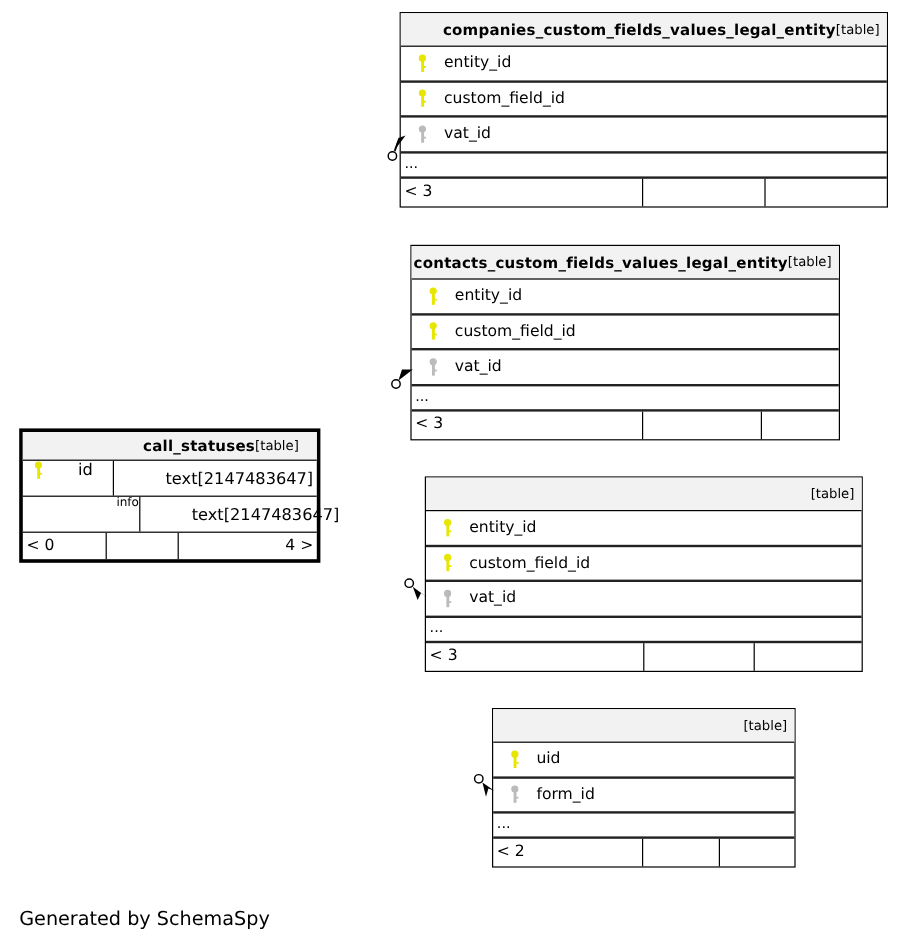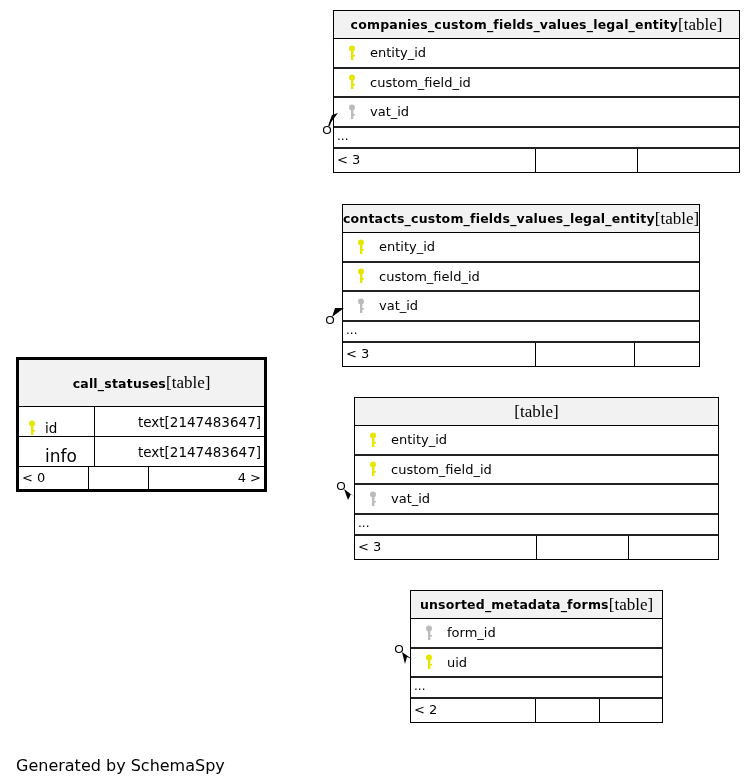"companies_custom_fields_values_legal_ent" .hdr { justify-content: center -> flex-end }
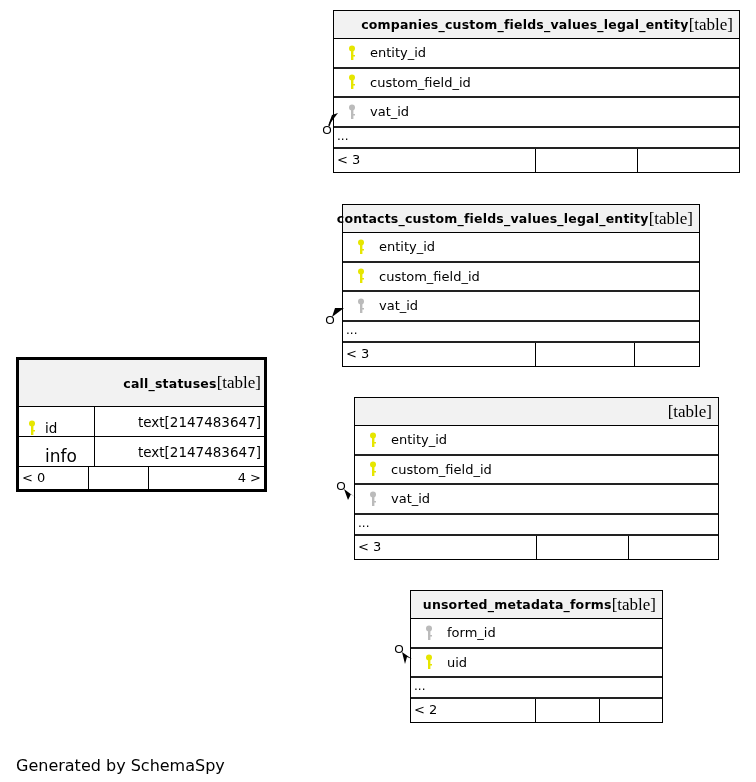"[table]" .hdr .kind { font-family: Liberation Serif, serif -> none; font-size: 17px -> 11px }
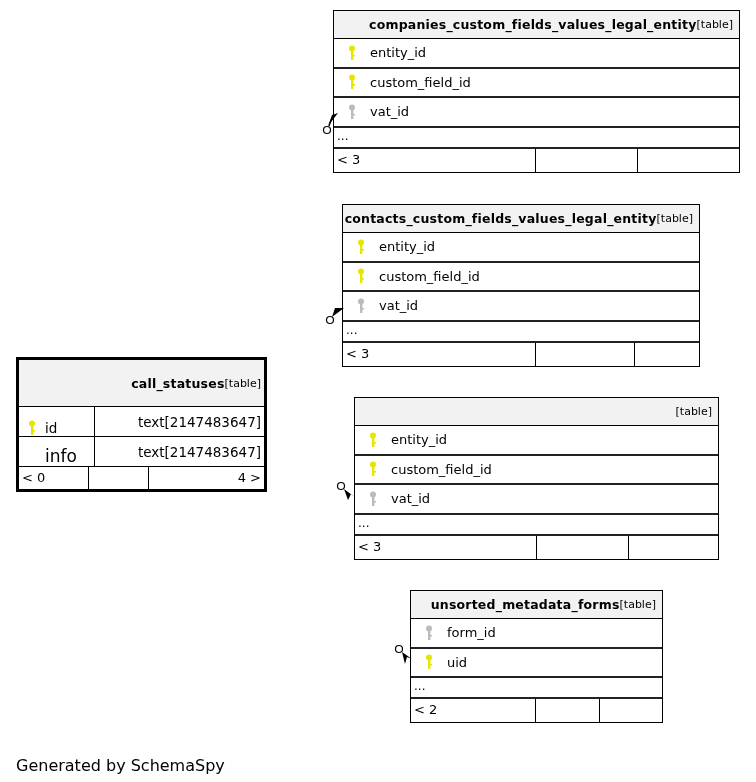"call_statuses" div.hdr { height: 47px -> 24px; padding: 0 3px -> 0 15px }
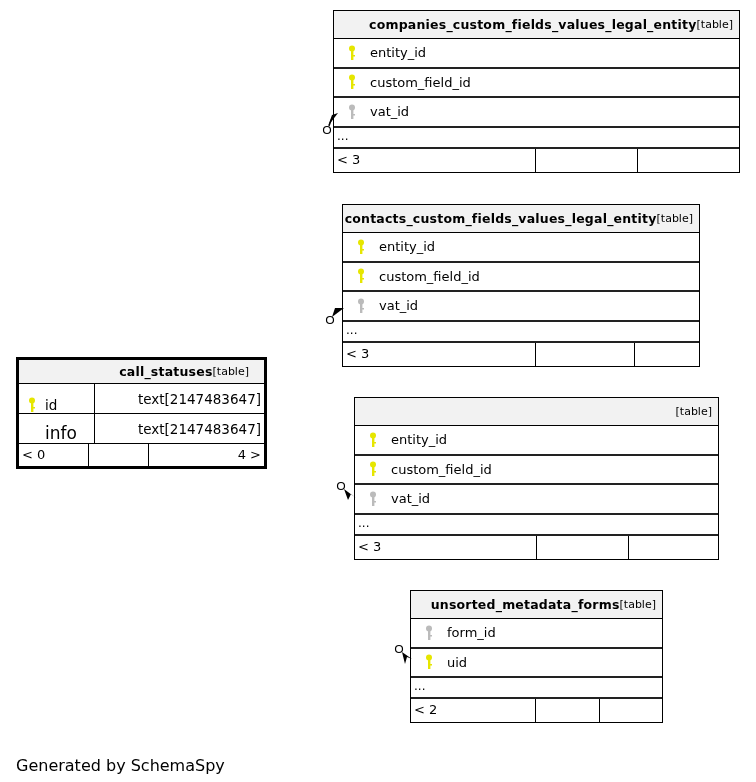"id" .cs-row .c1 { align-items: flex-end -> flex-start; gap: none -> 20px }
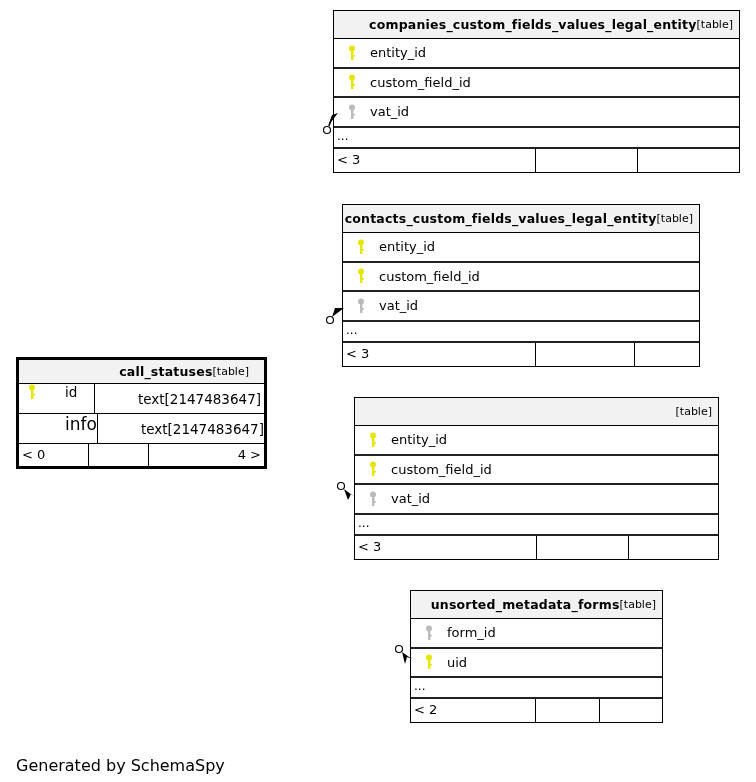"info" span.col { font-size: 17px -> 10px; margin-left: none -> 32px }
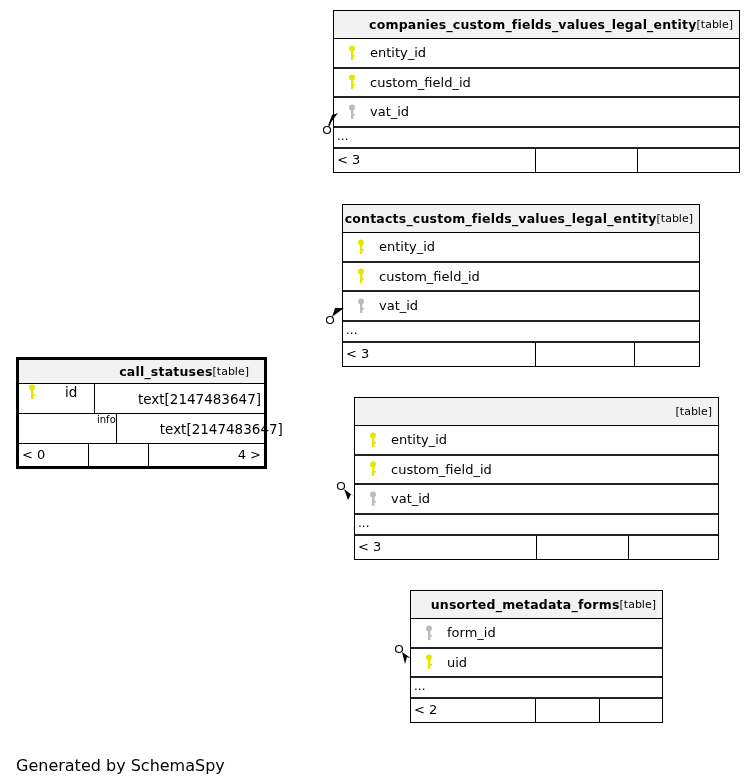"unsorted_metadata_forms" span.name { html: <span>unsorted_metadata_forms</span> -> none }
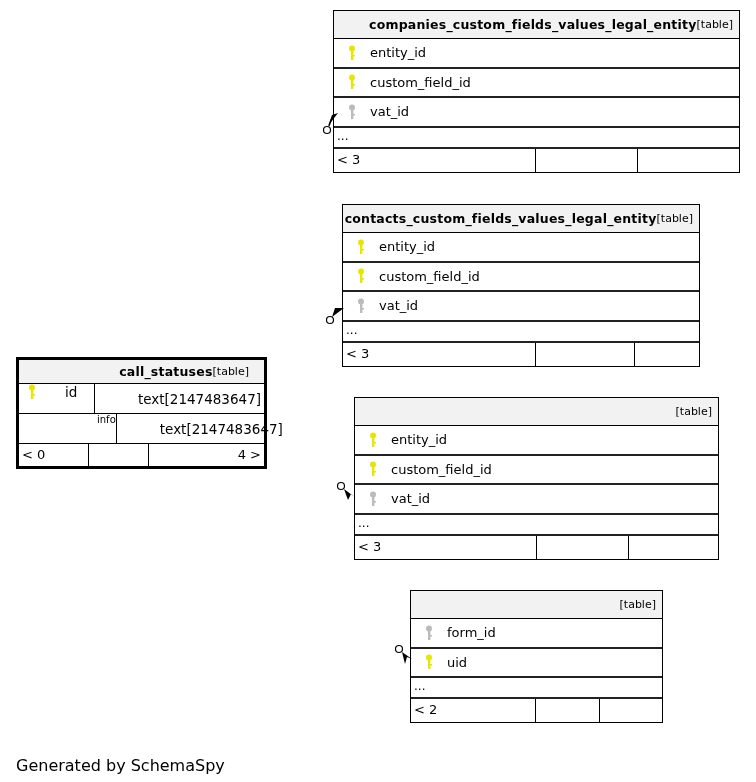"form_id" div.row { order: before "uid" -> after "uid" }
